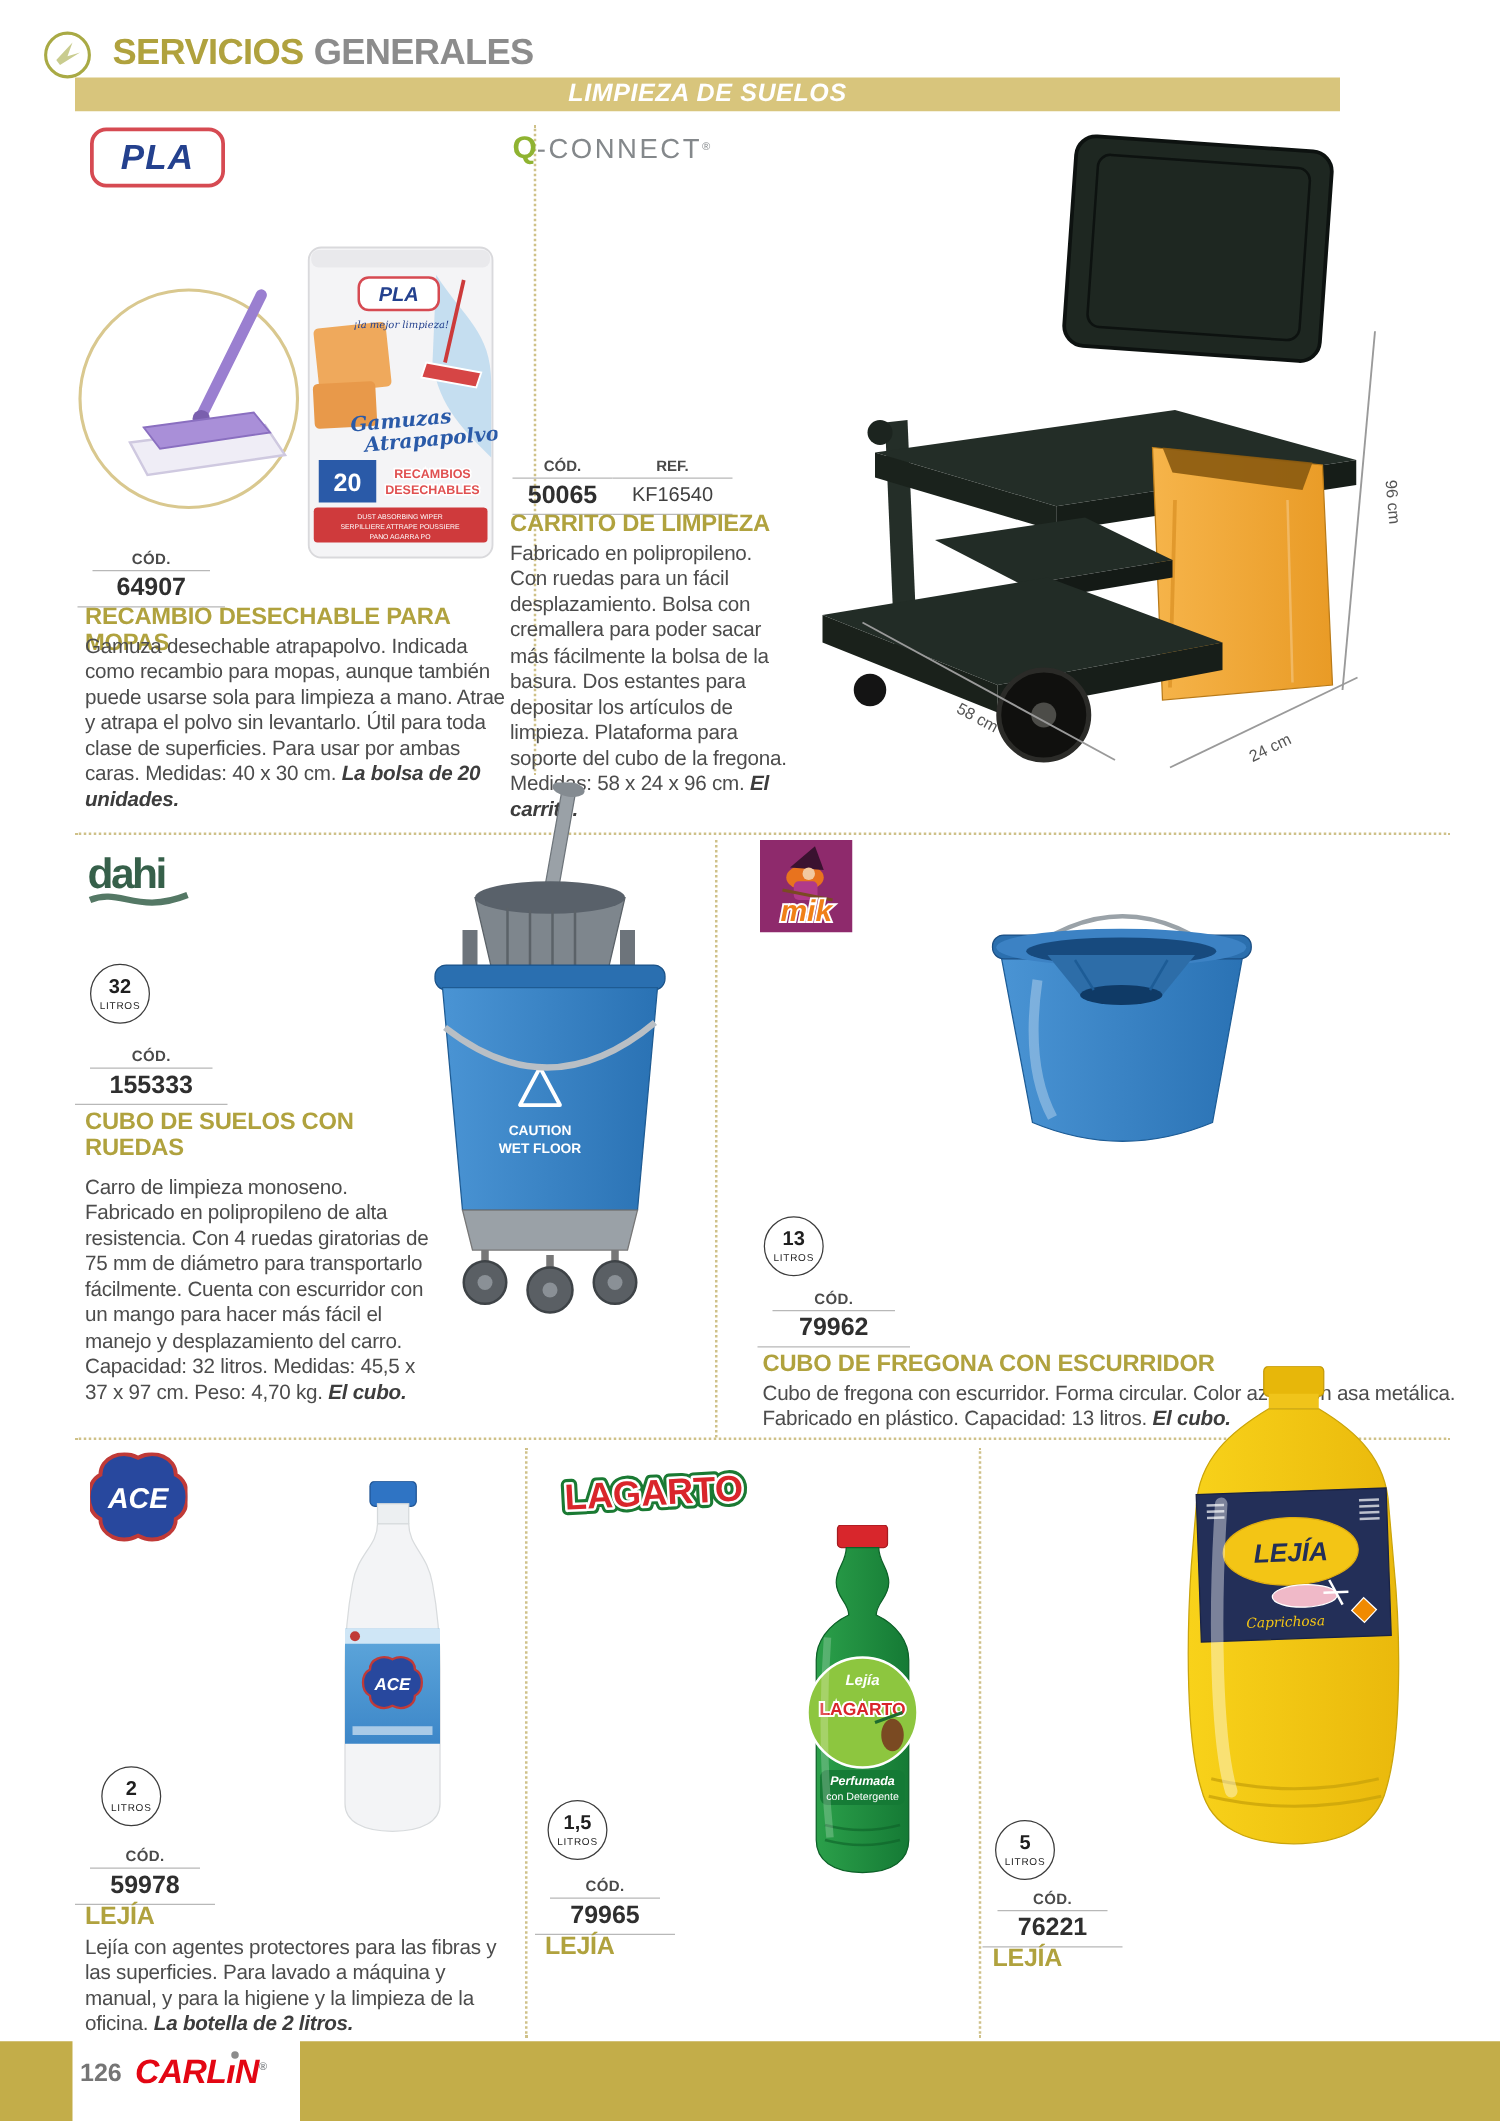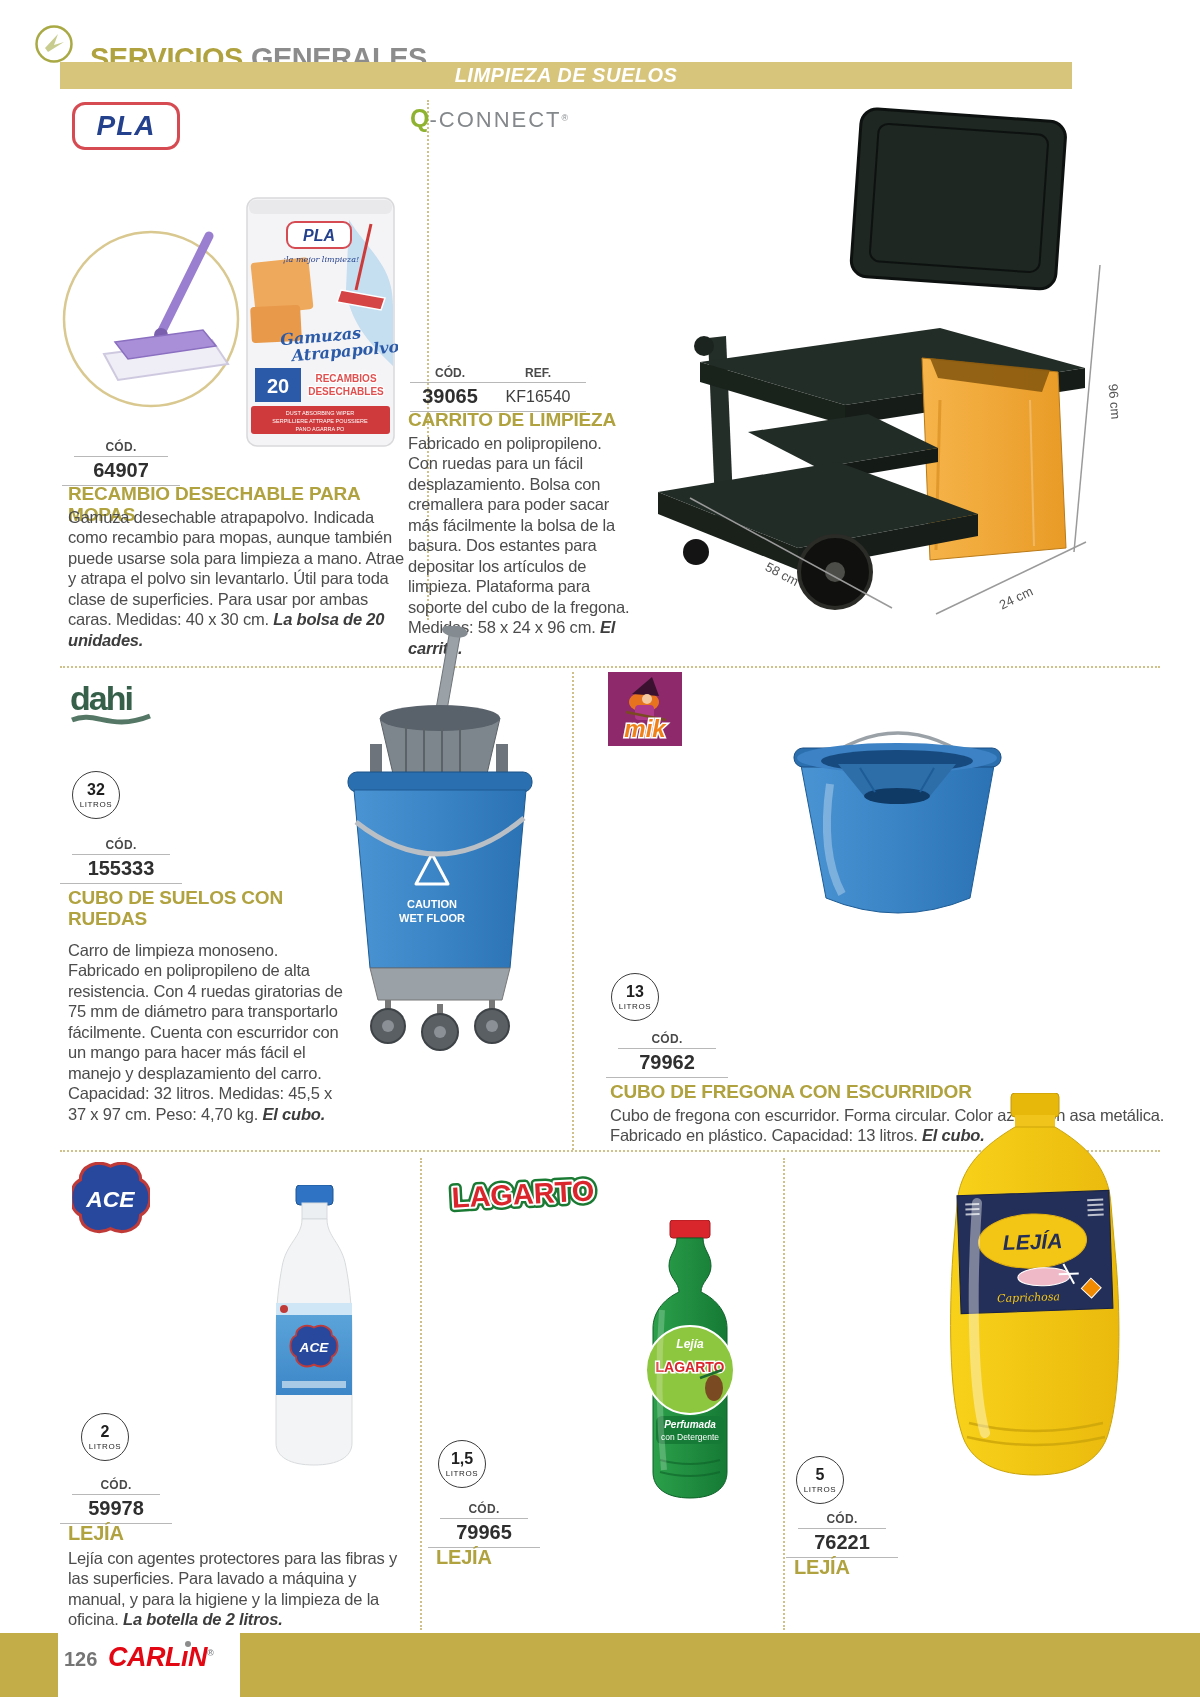"SERVICIOS GENERALES" div.abs { margin-top: 16px -> none }
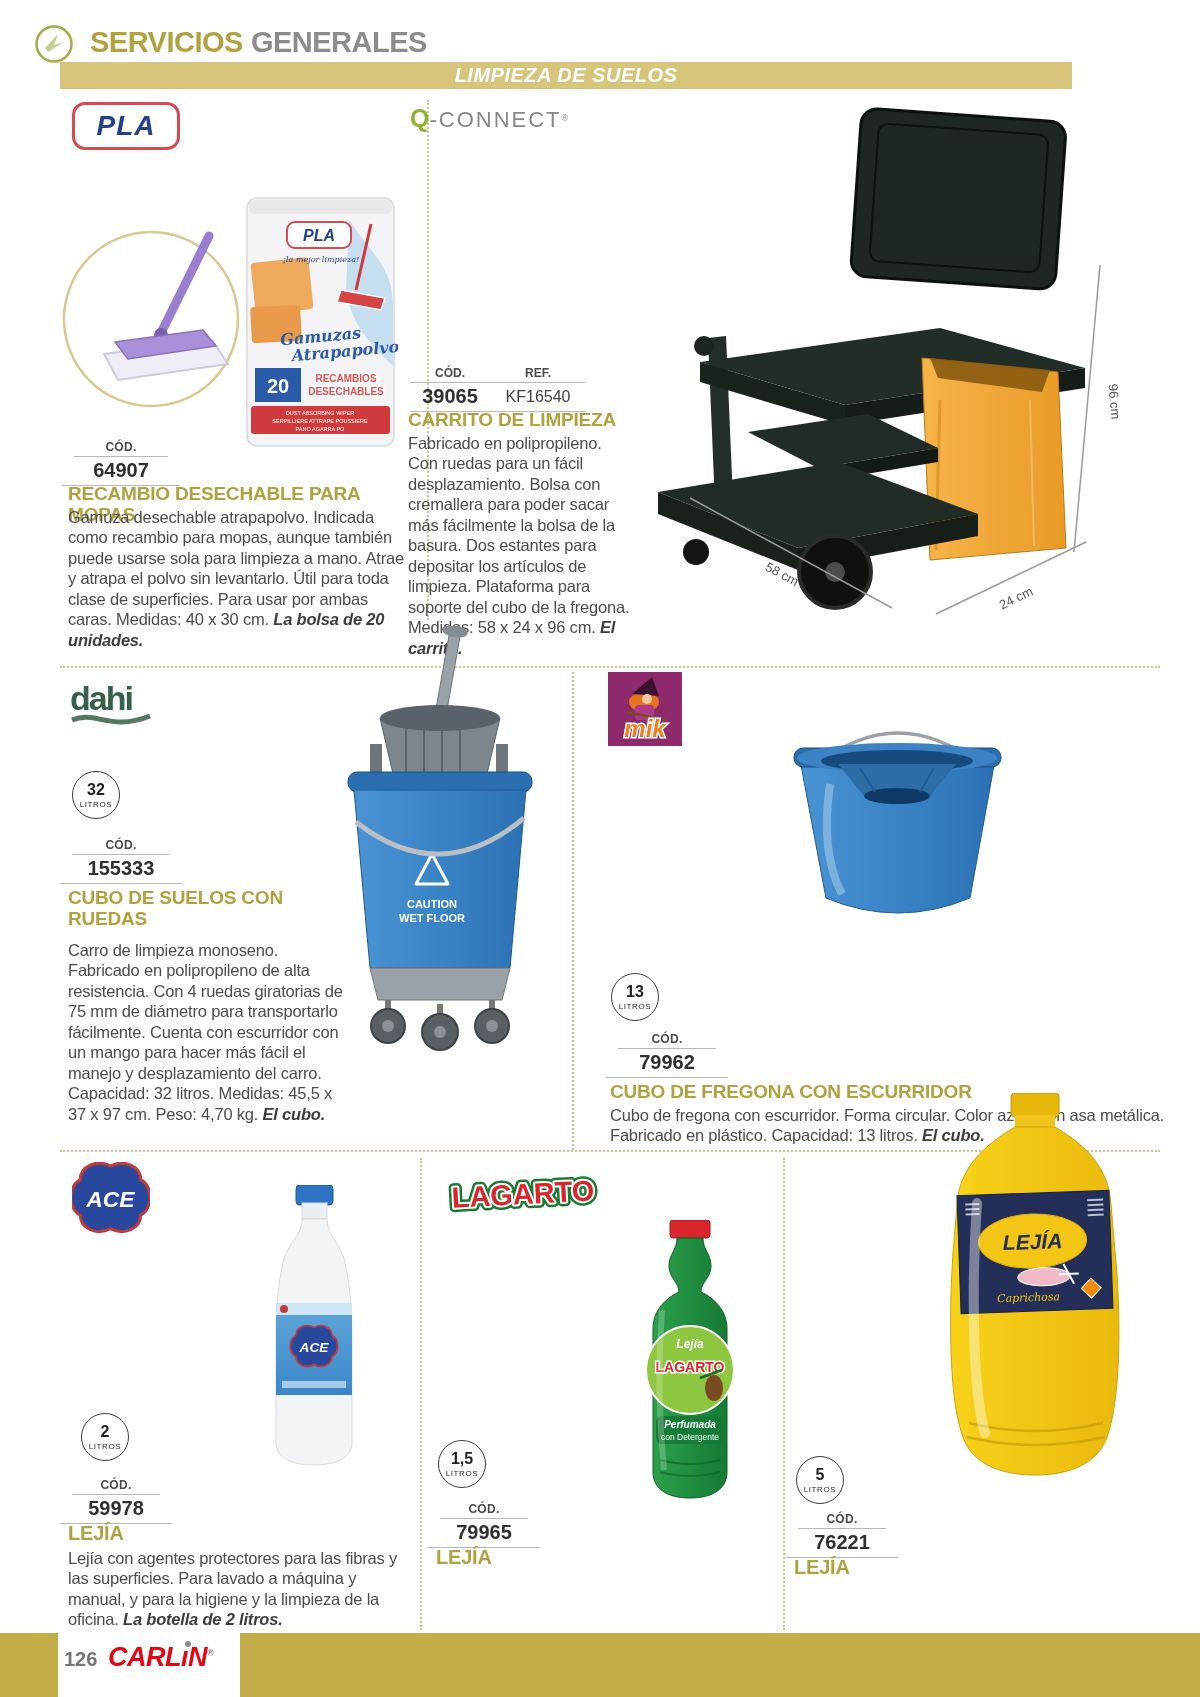"39065" span.vbig { text: 39065 -> 50065 }
